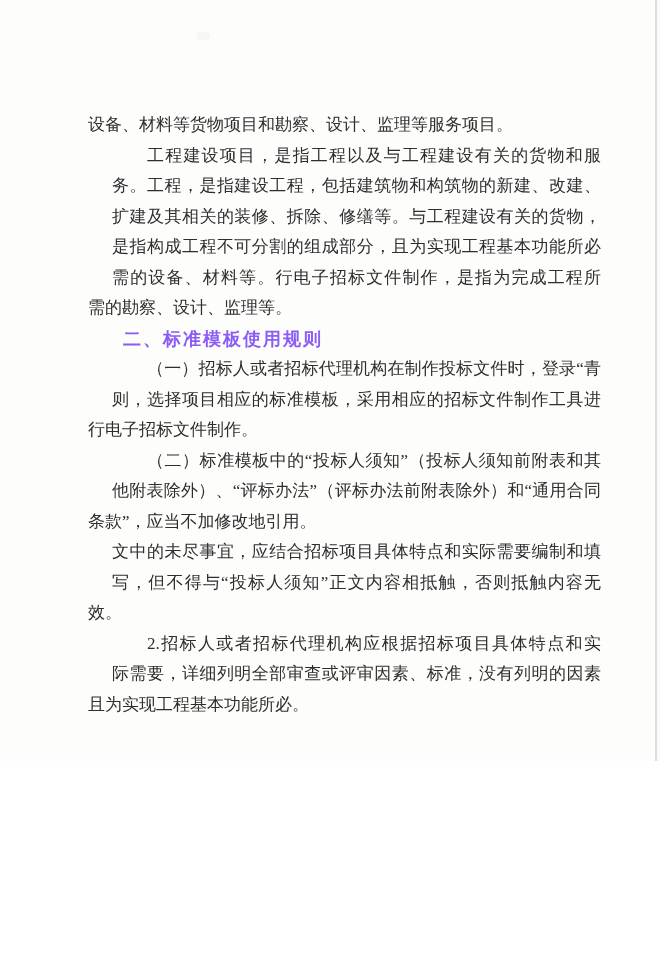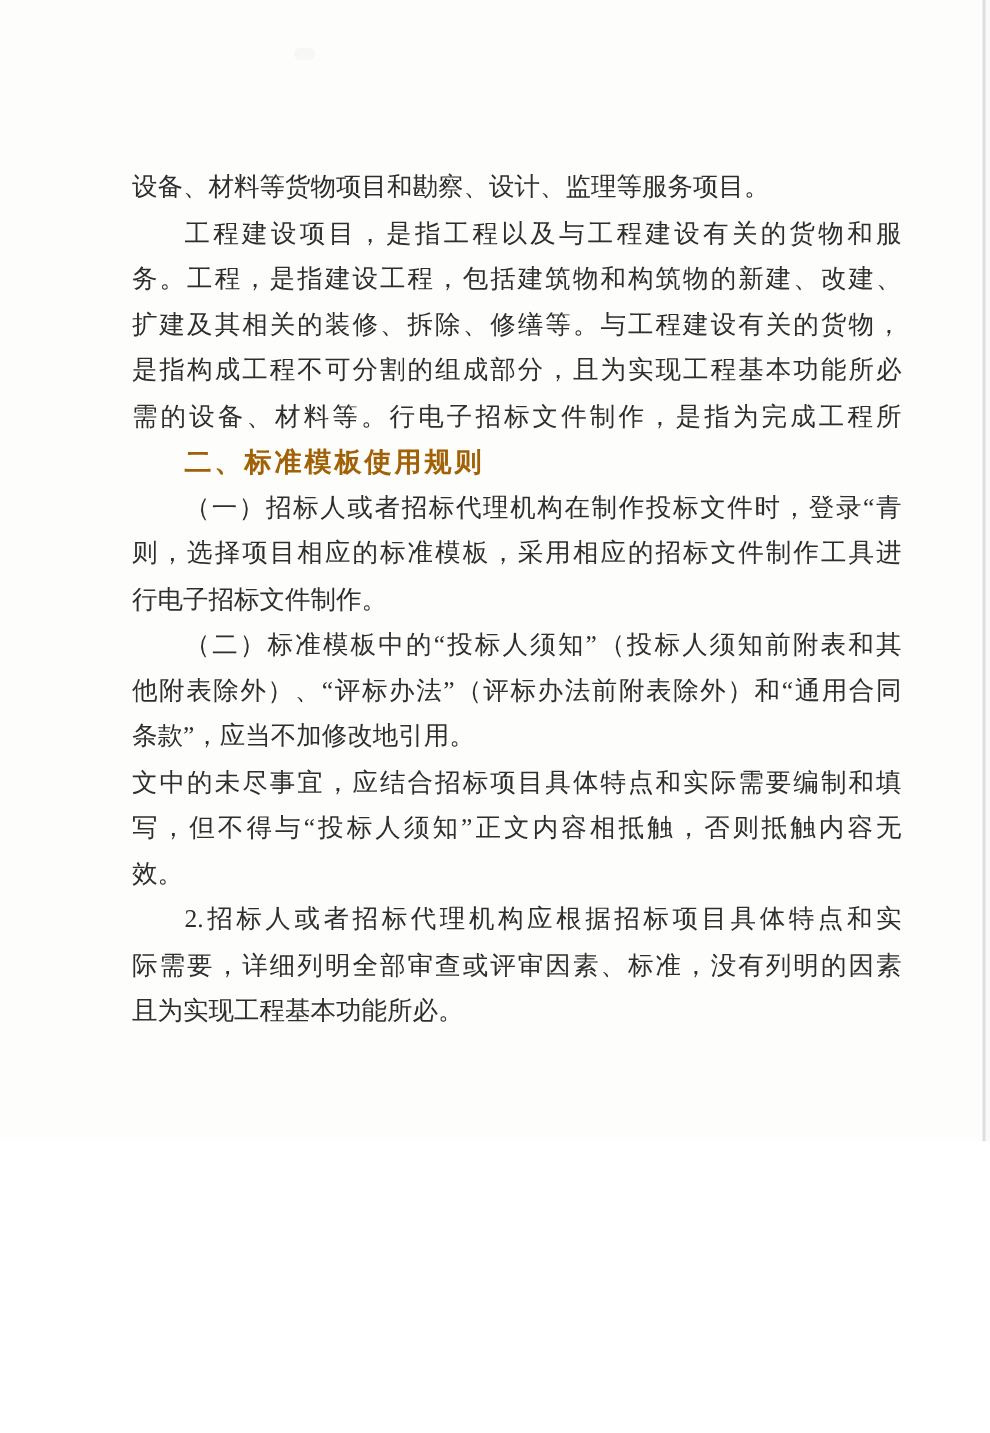"工程建设项目，是指工程以及与工程建设有关的货物和服" .line.full { margin-left: none -> 24px }
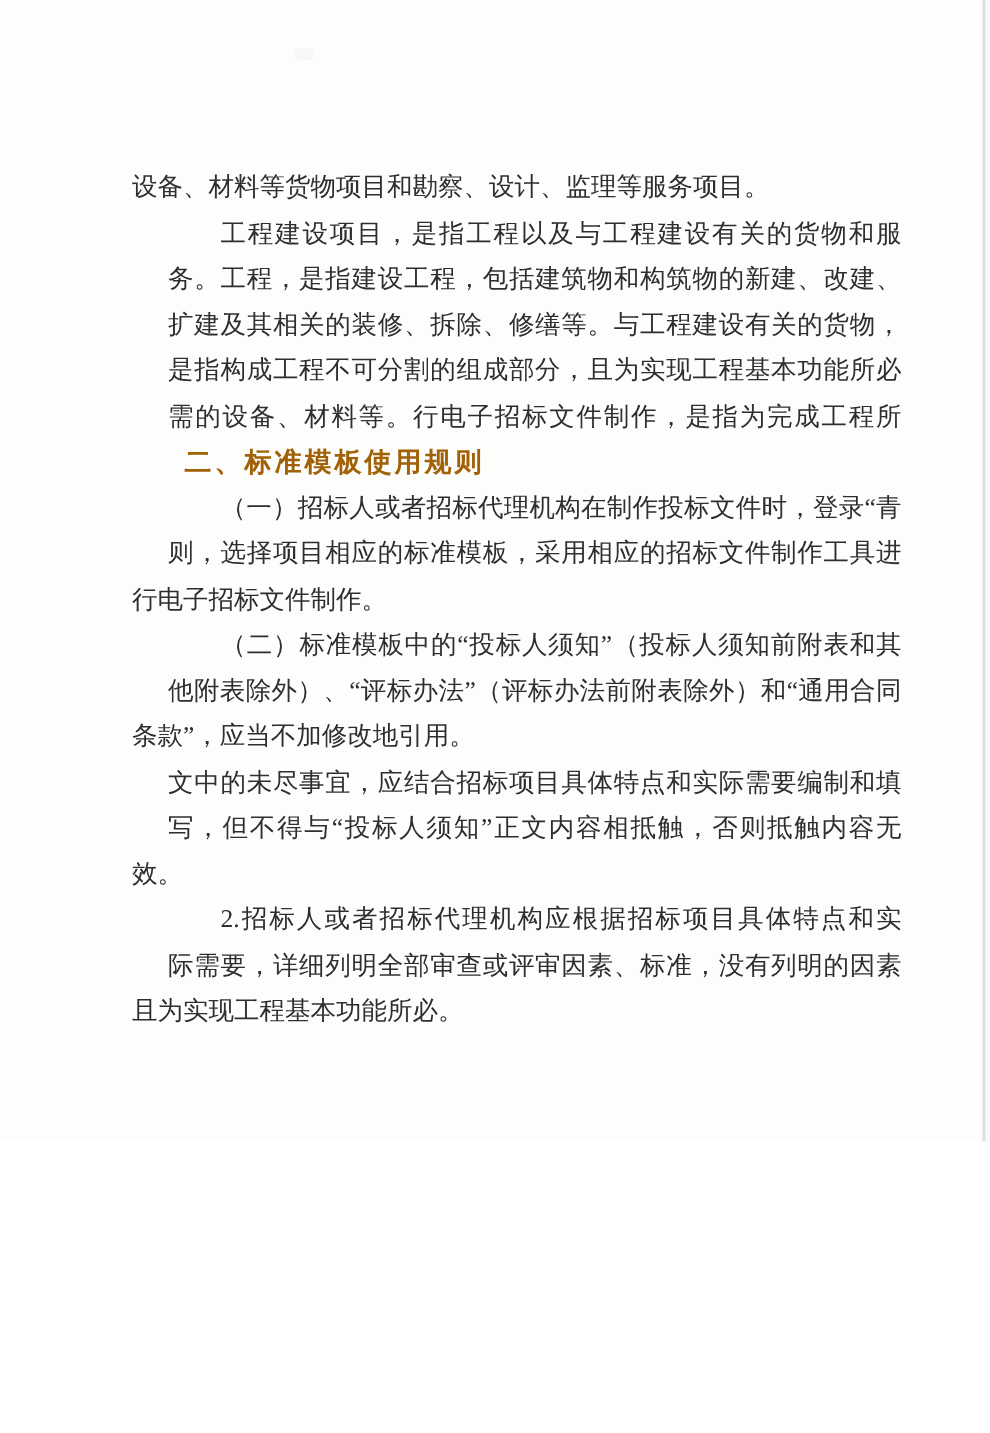"需的勘察、设计、监理等。" div.line { html: none -> <div>需的勘察、设计、监理等。</div> }
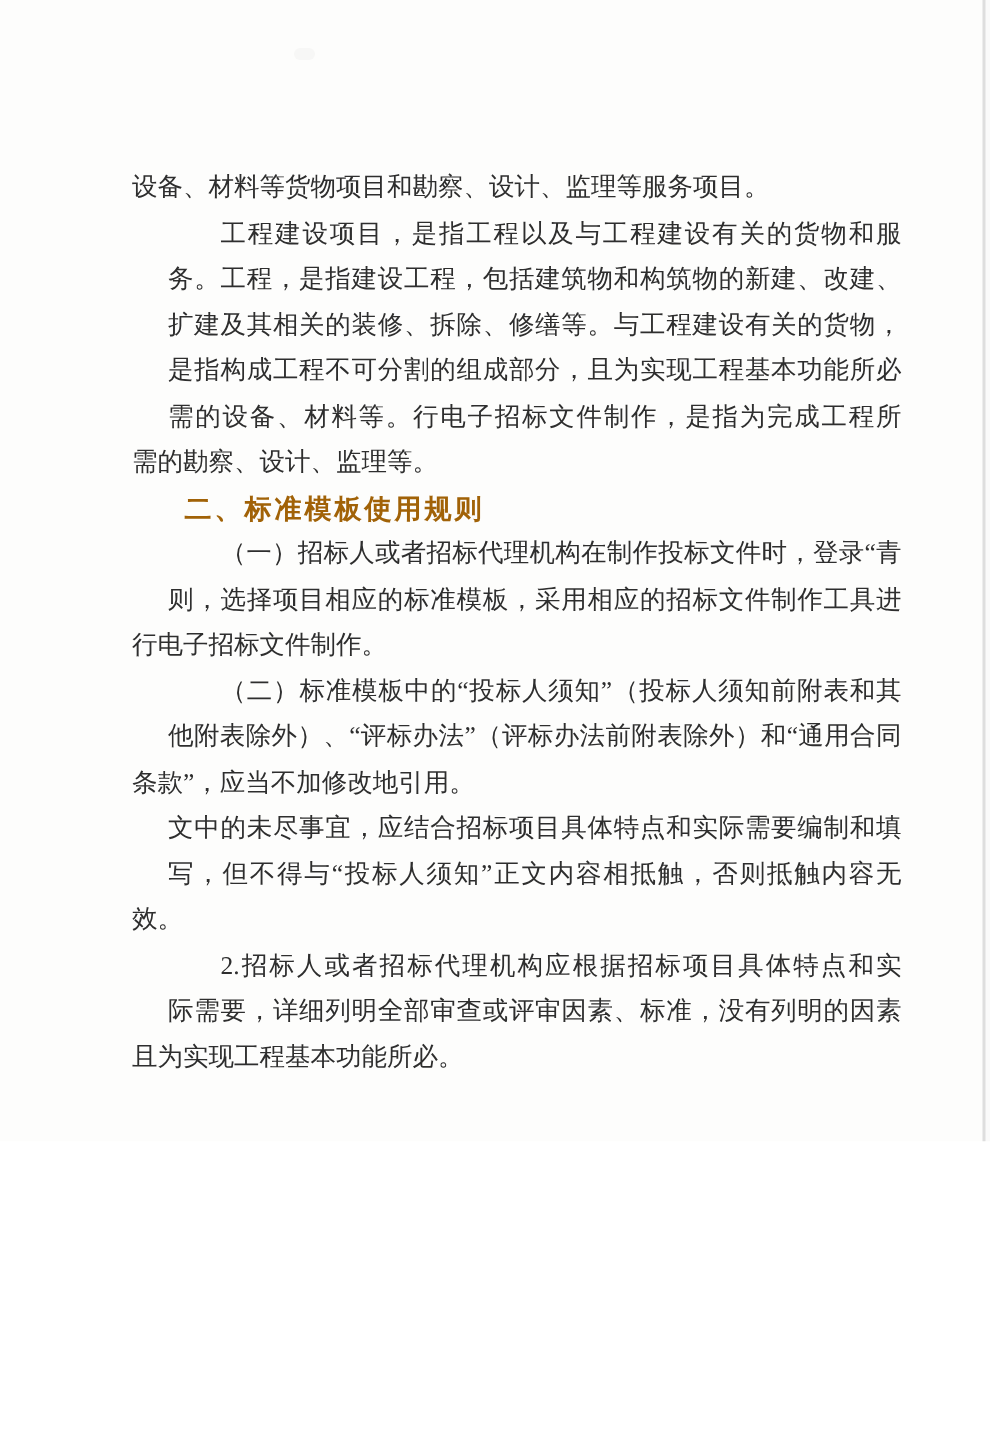"二、标准模板使用规则" .line.heading { color: #a16207 -> #8b5cf6 }
